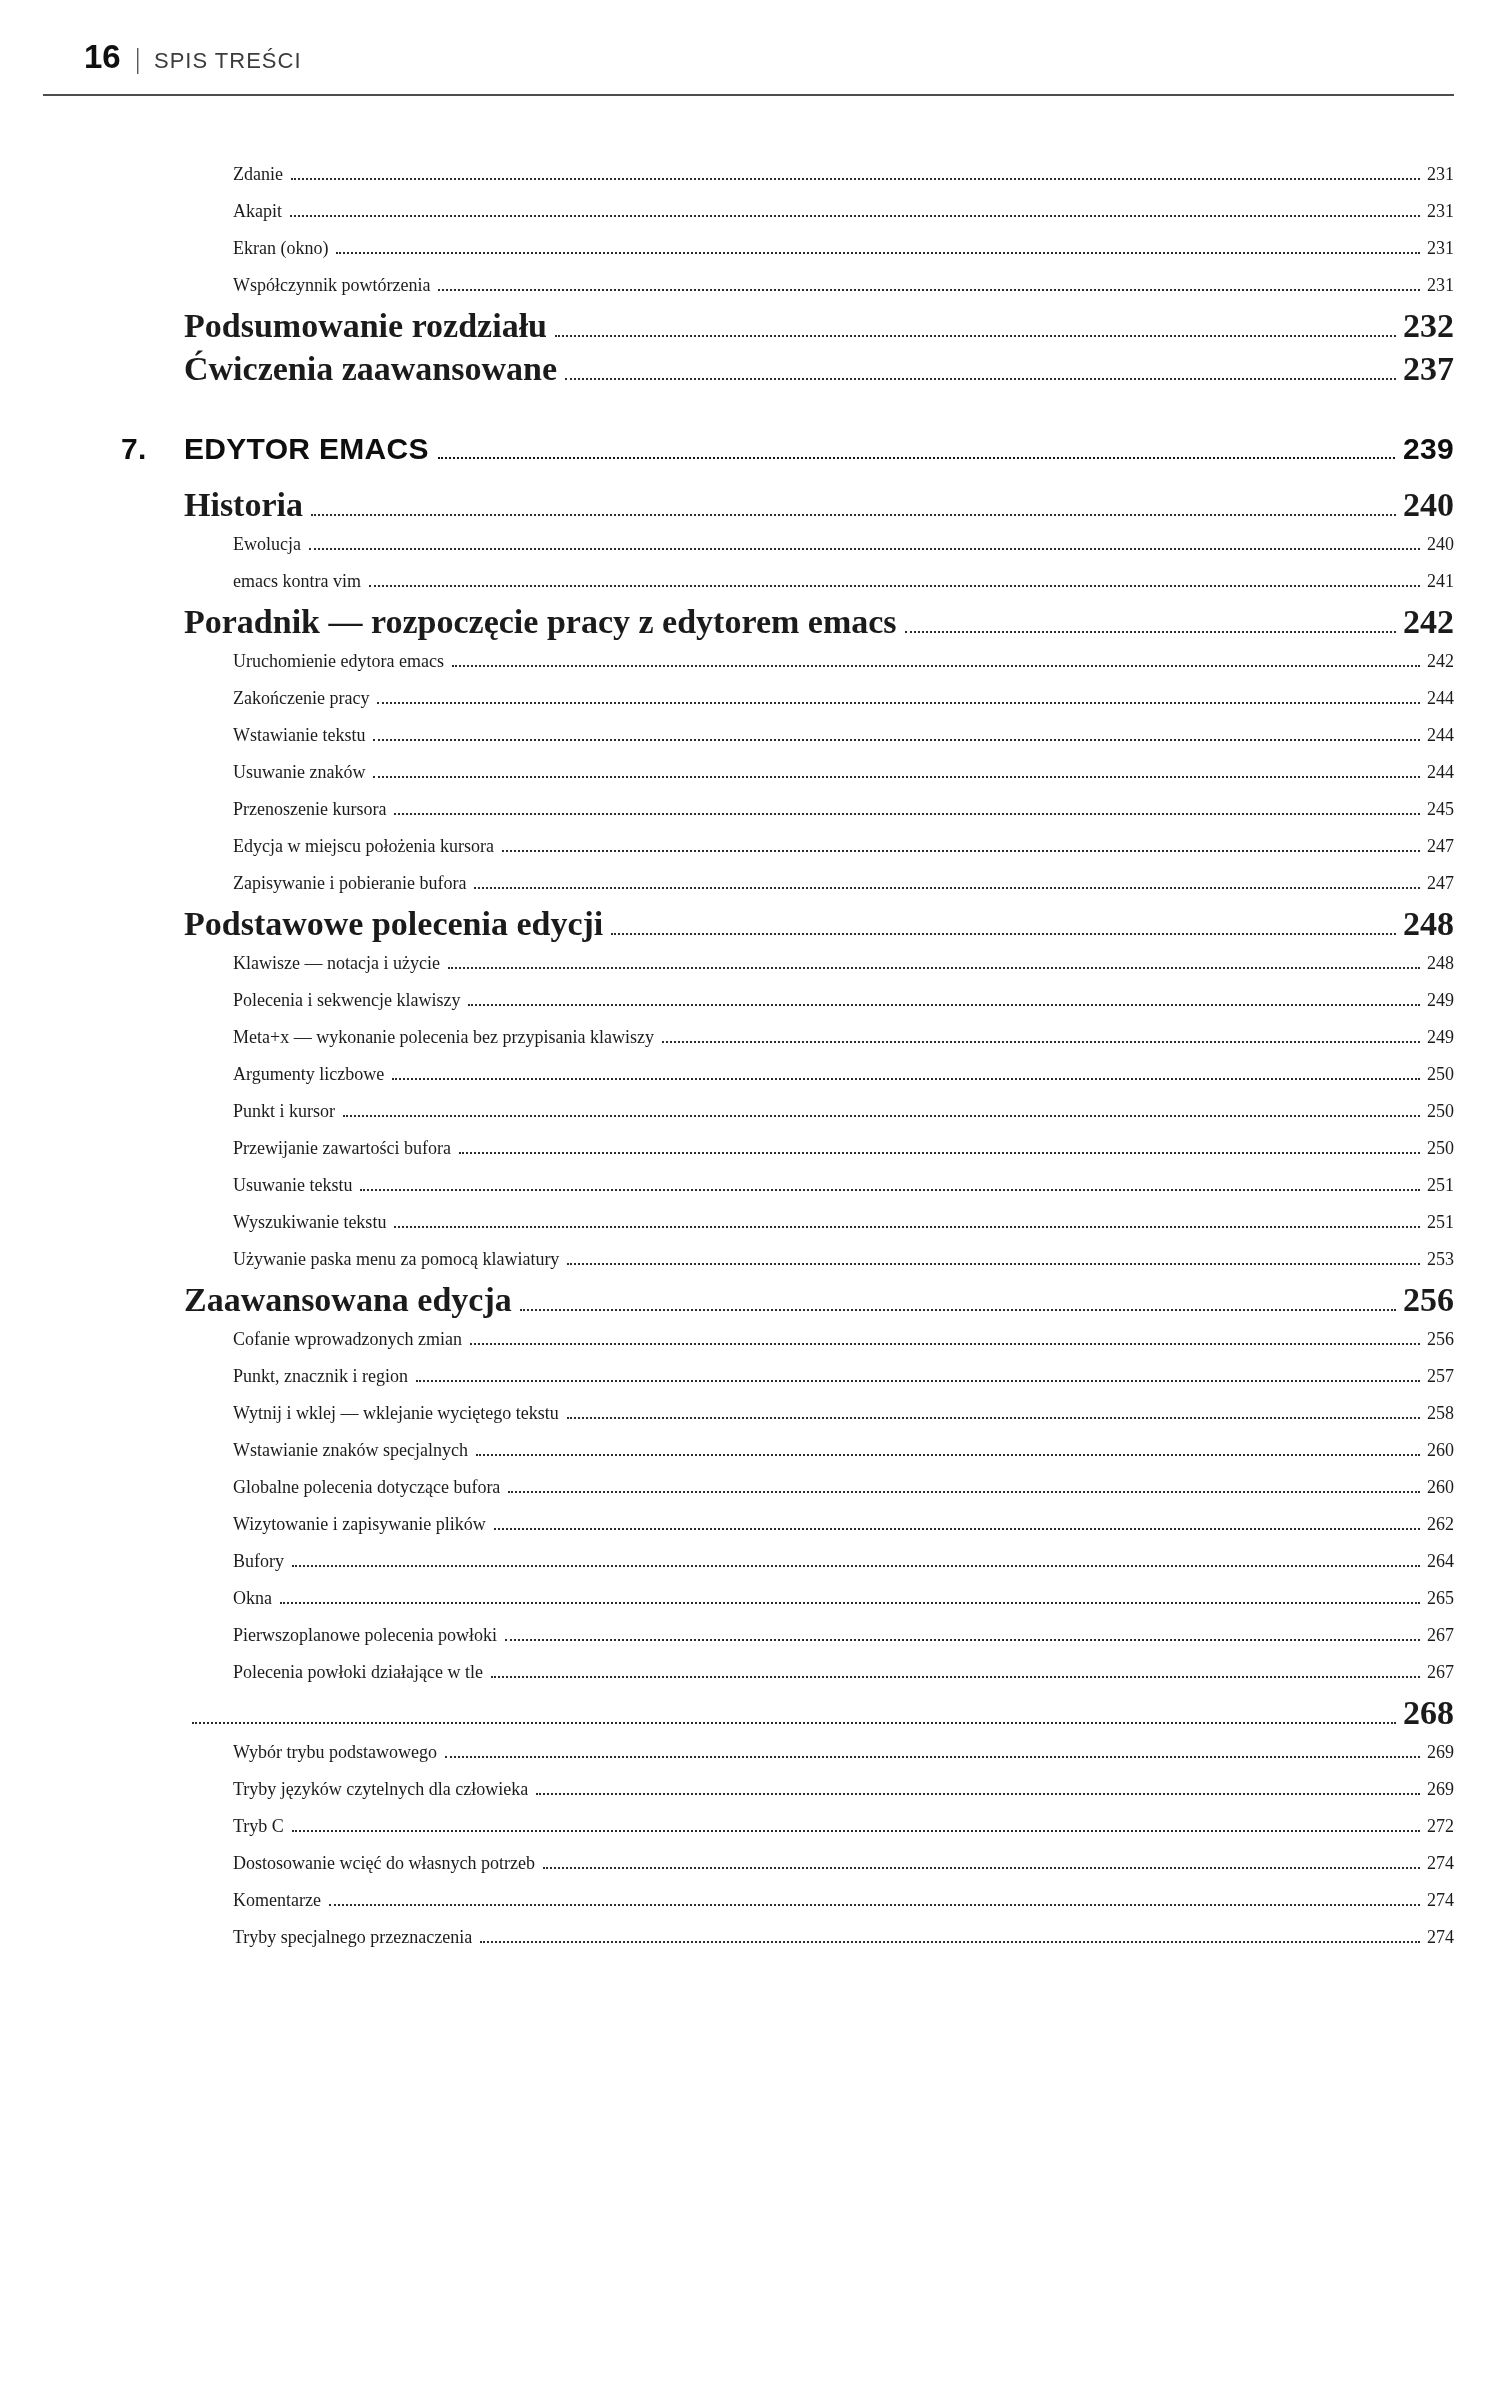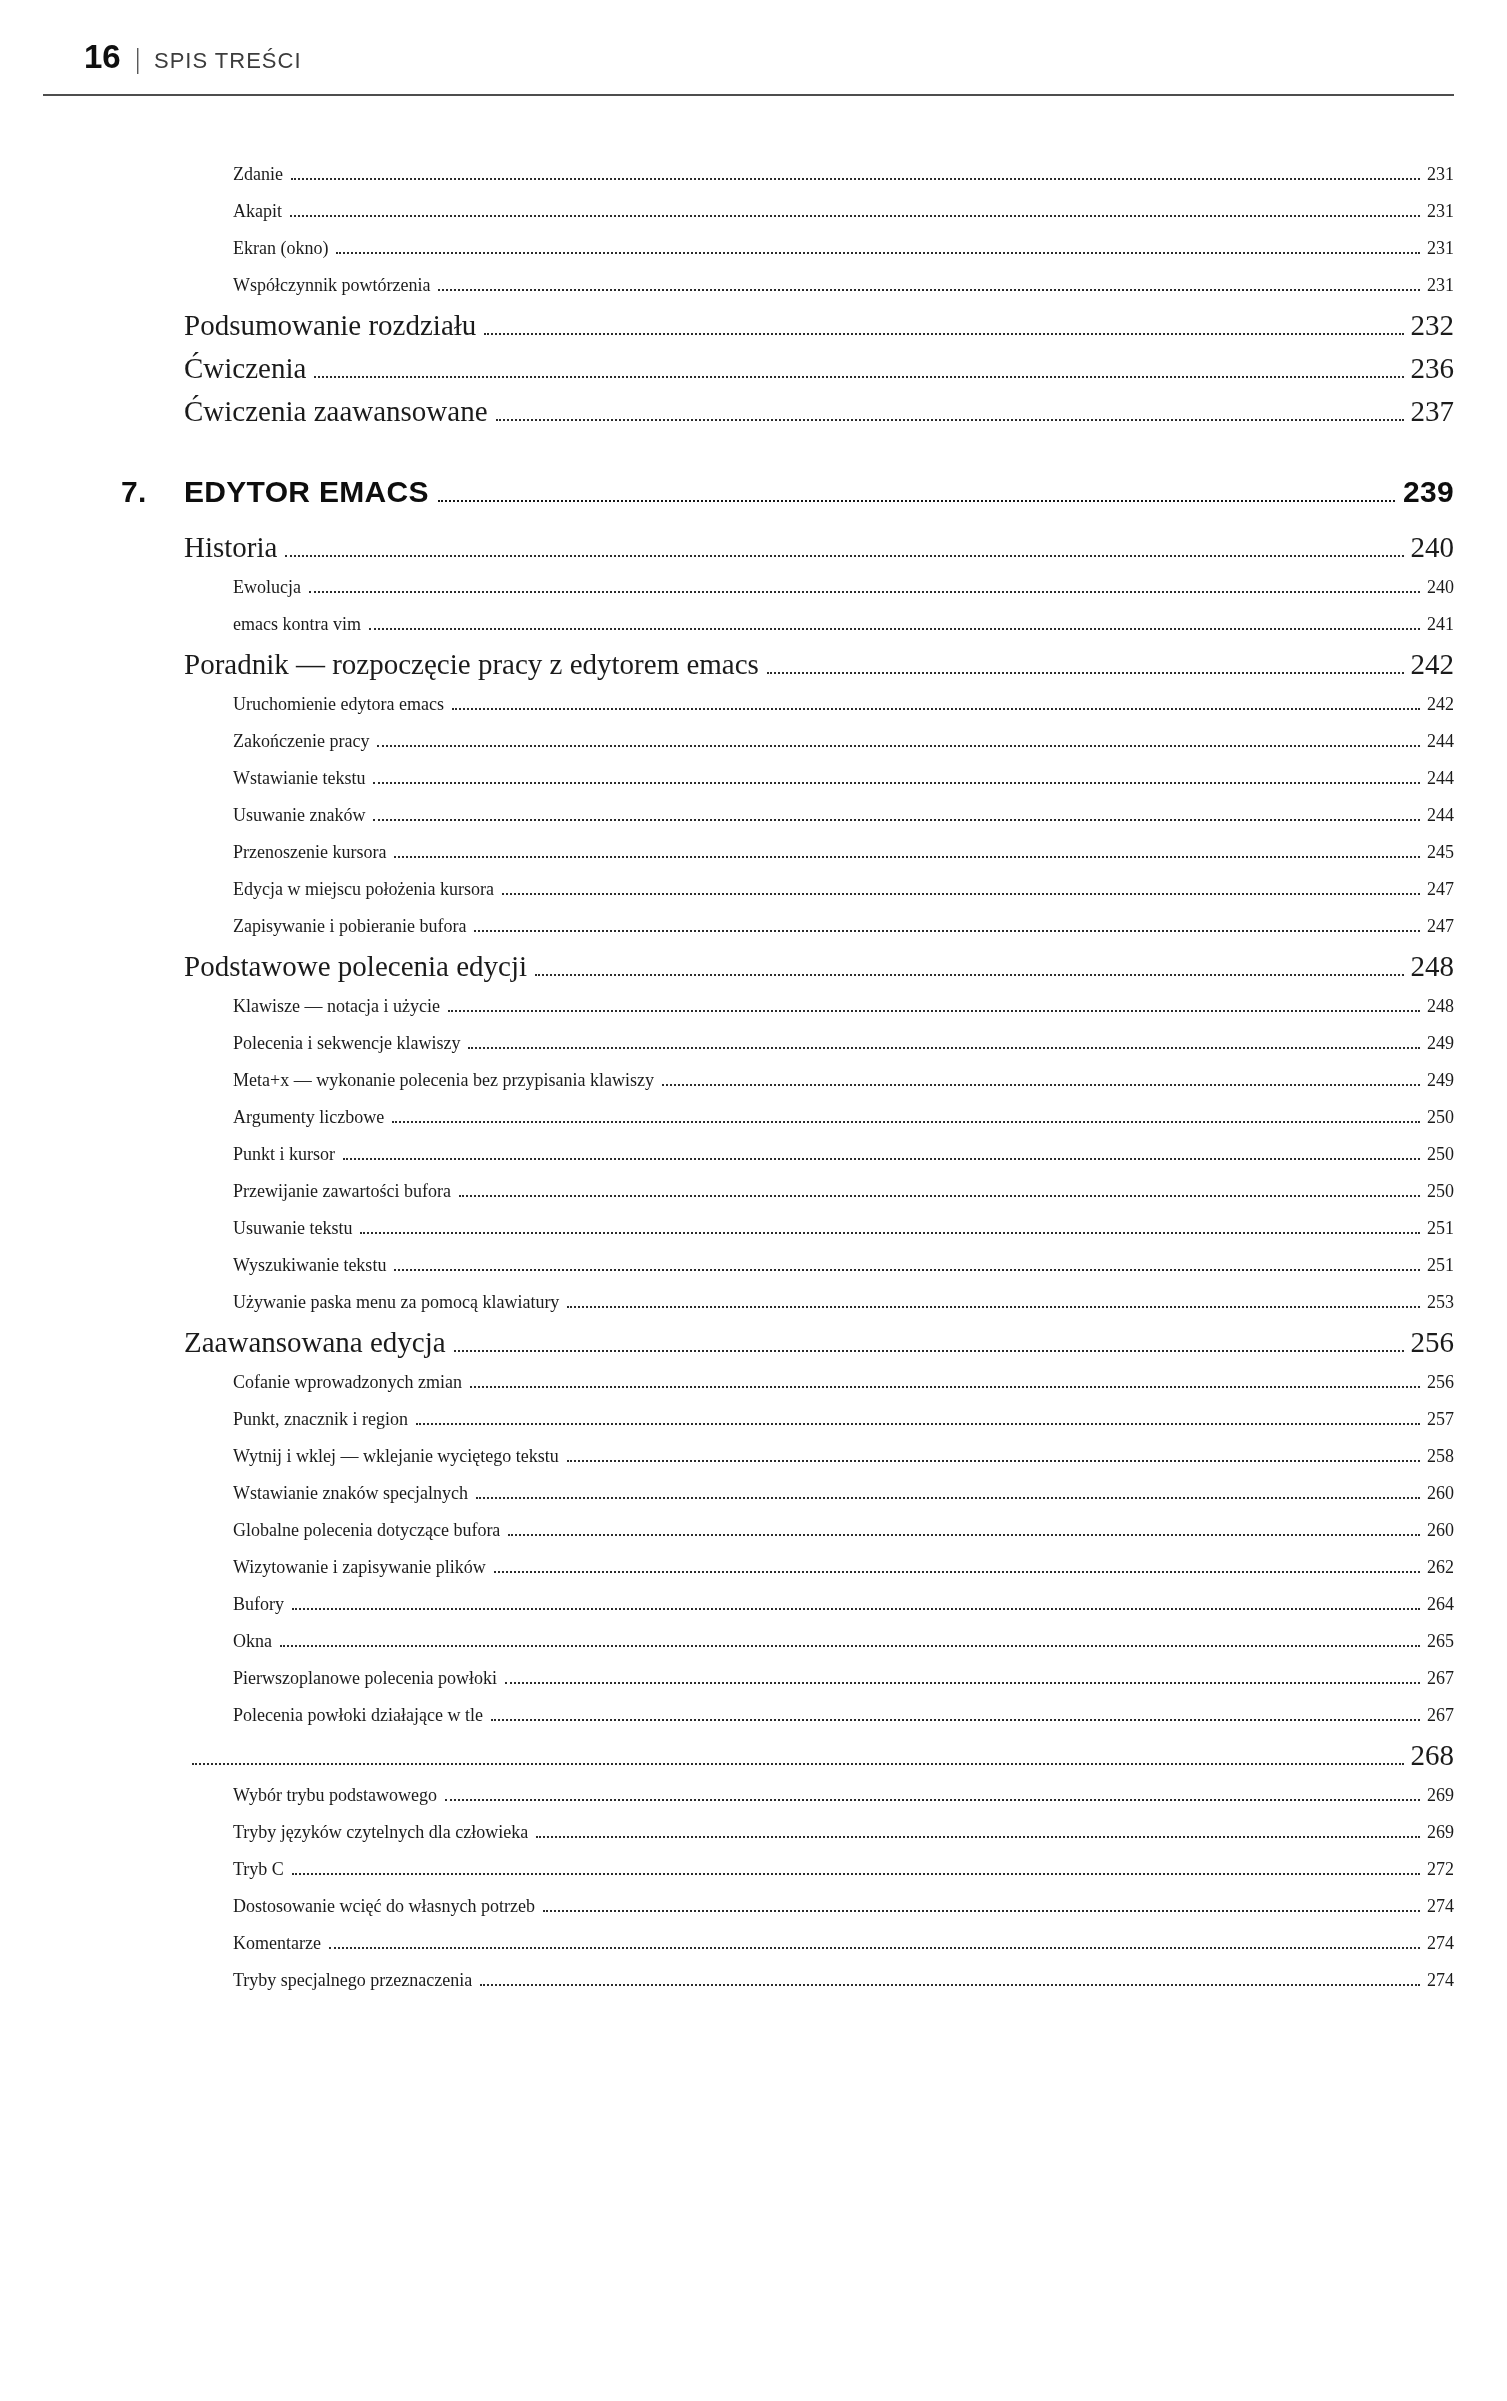"Podsumowanie rozdziału" .lvl1 { font-size: 29px -> 34px; font-weight: none -> bold }
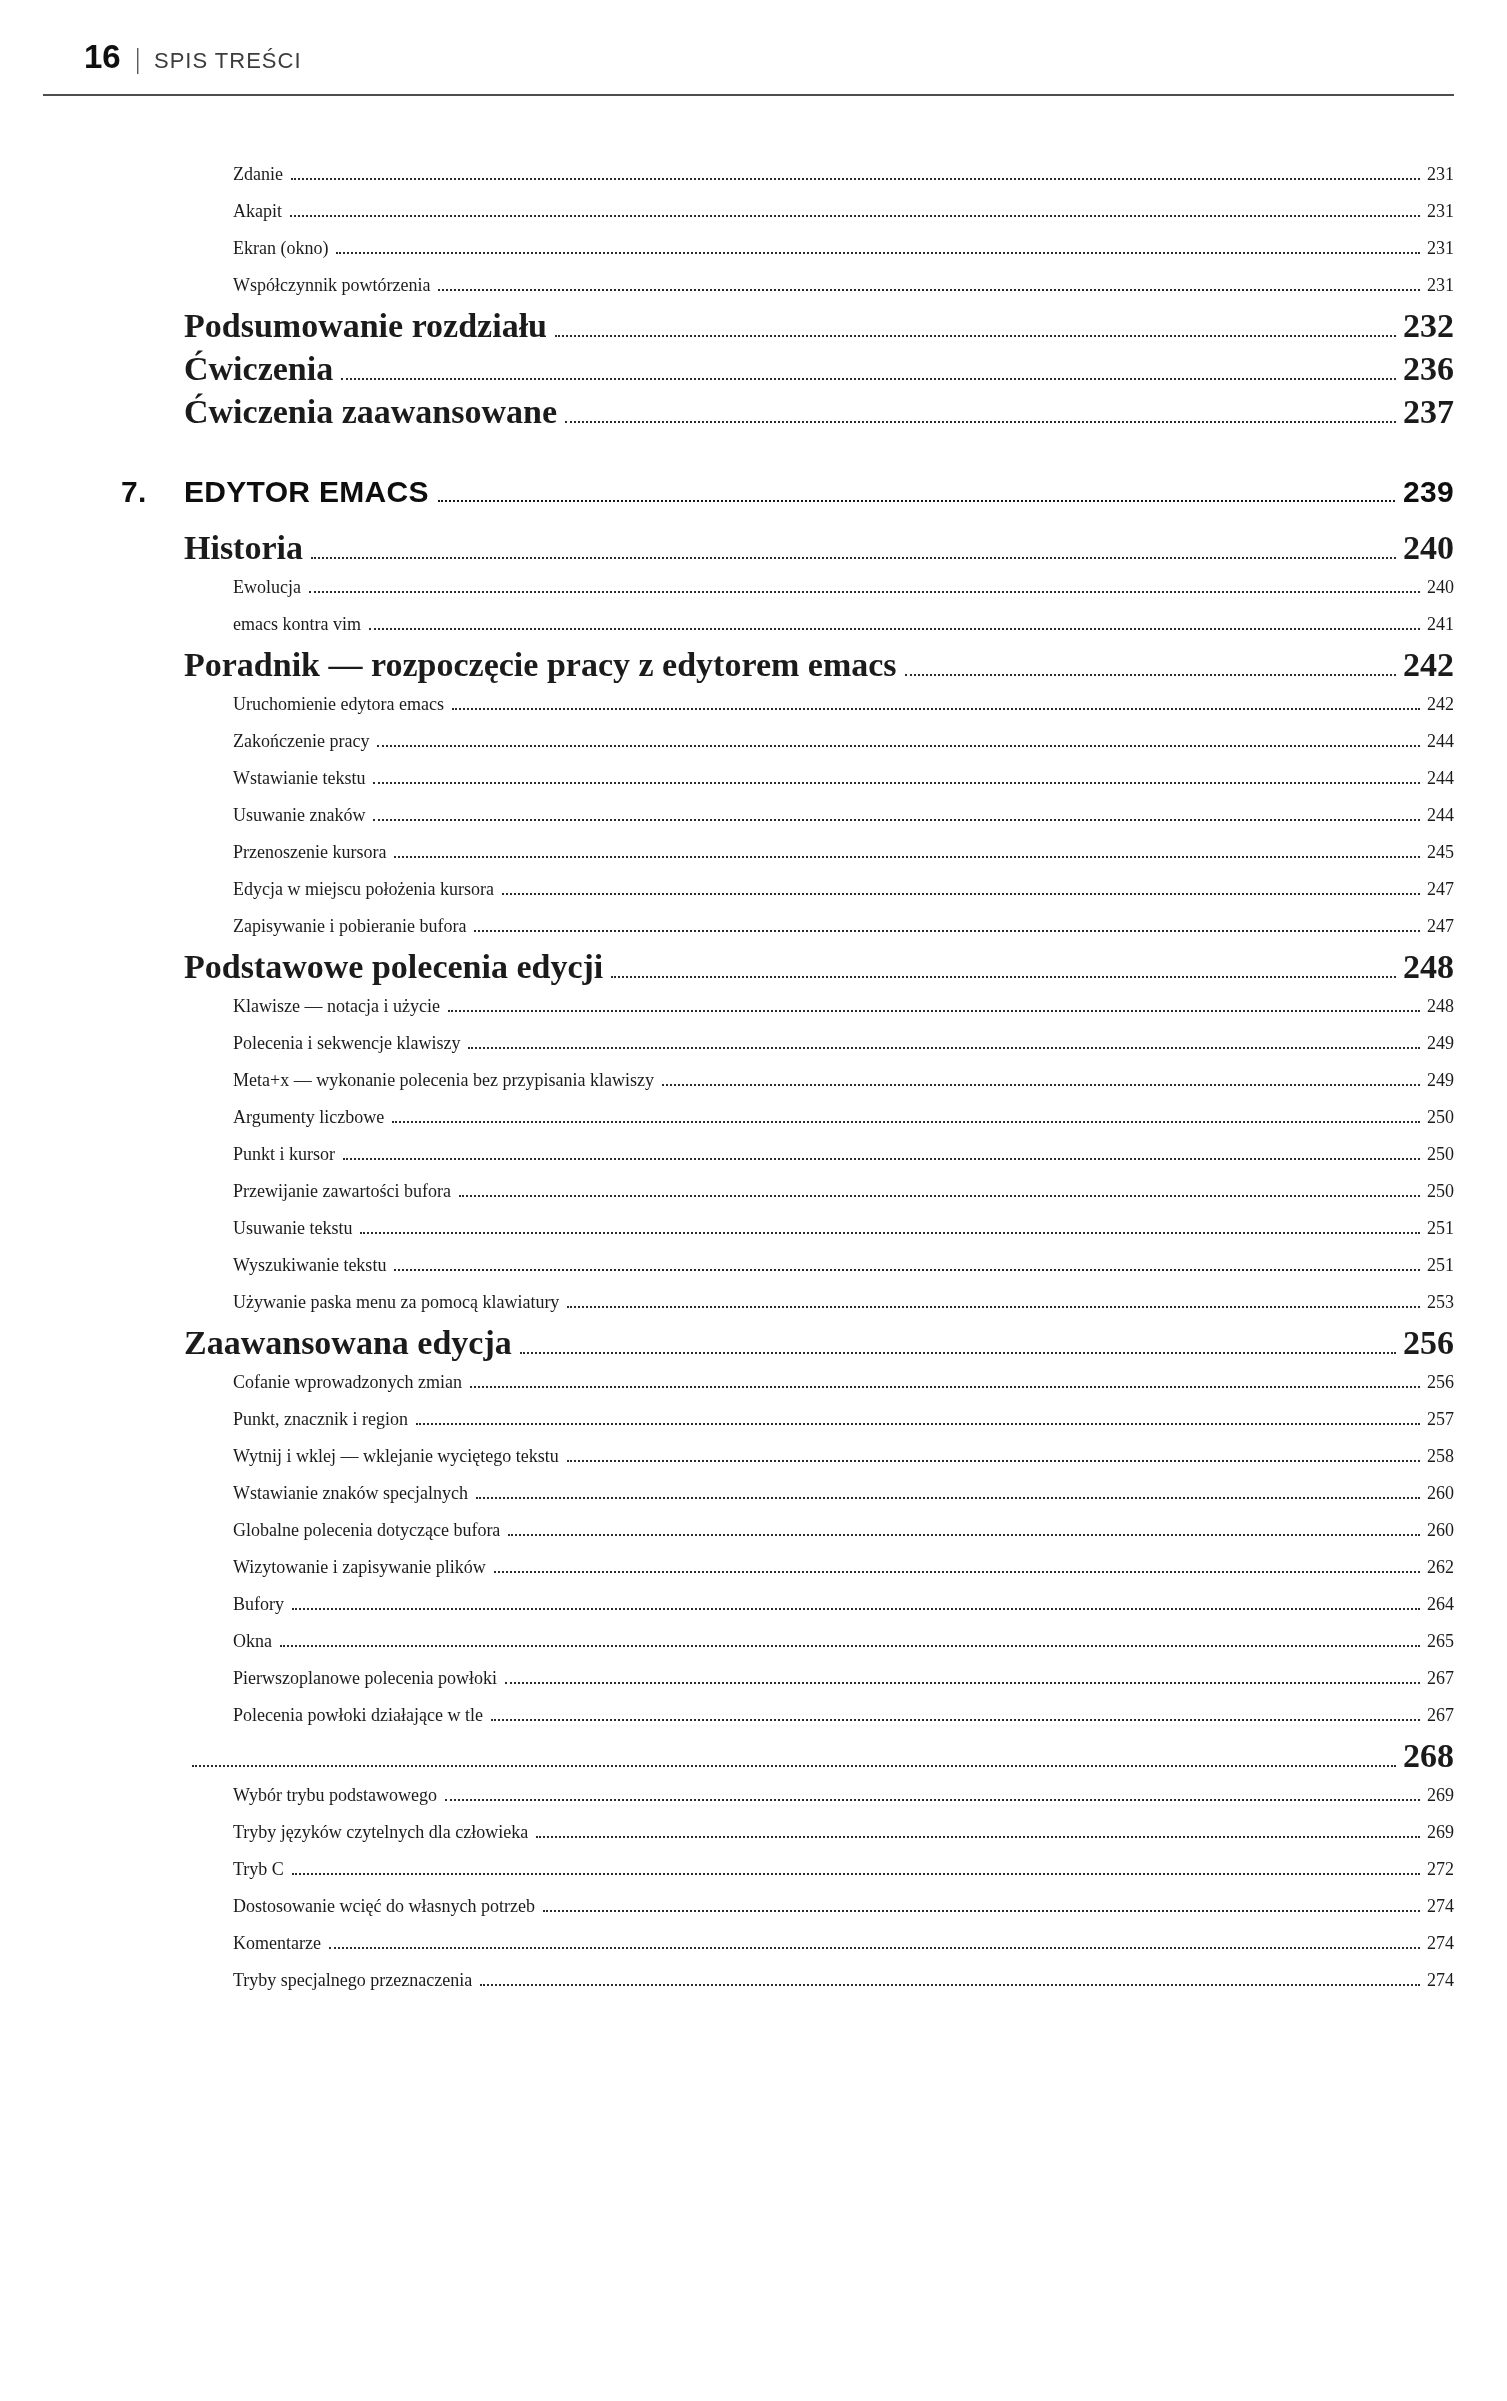"Ćwiczenia" div.row { html: <div> <span>Ćwiczenia</span> <span></span> <span>236</span> </div> -> none }
